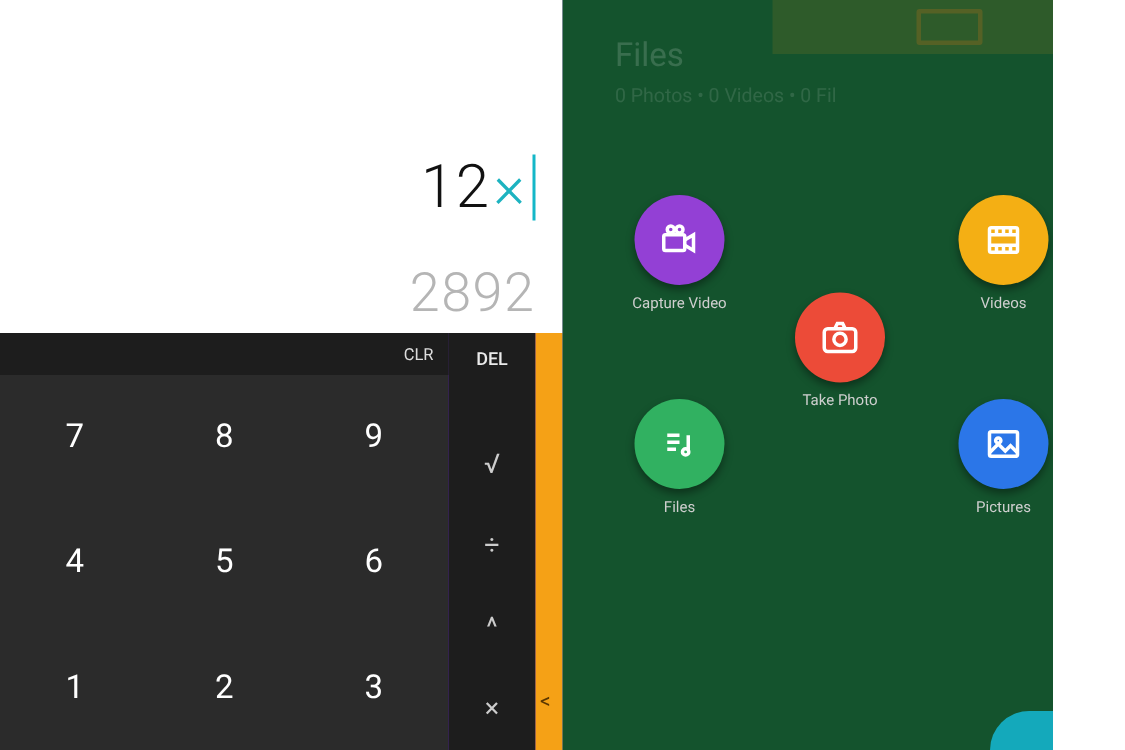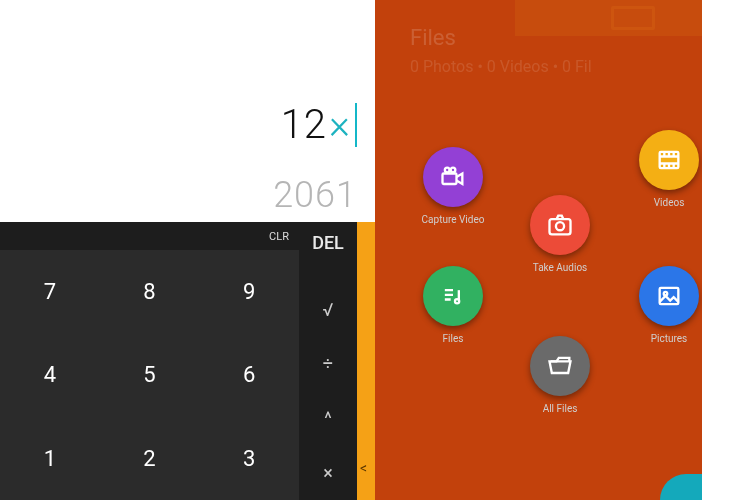"Files" .right { background: #c2410c -> #14532d }
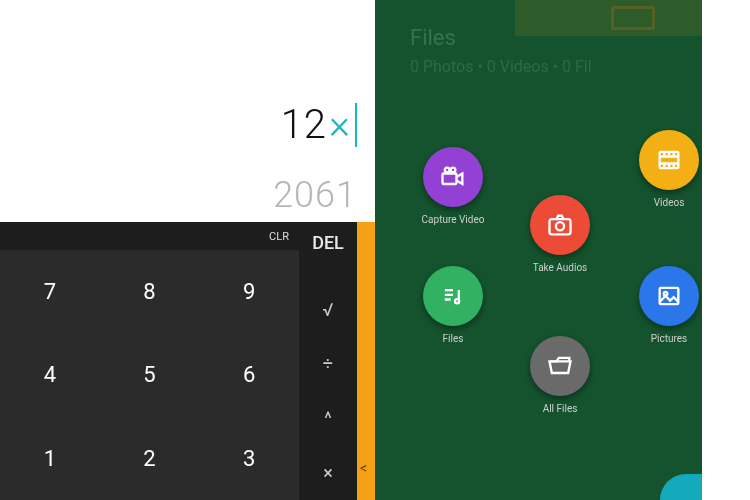"0 Photos • 0 Videos" .files-sub { font-size: 16px -> 13px }
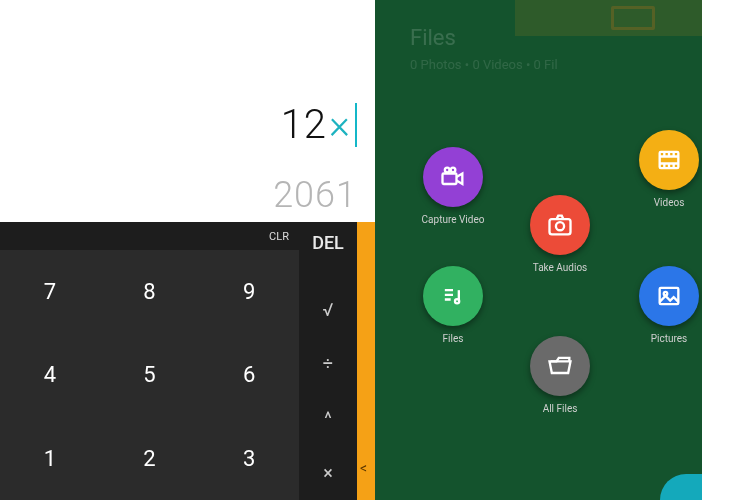"2061" div.result { text: 2061 -> 2892 }
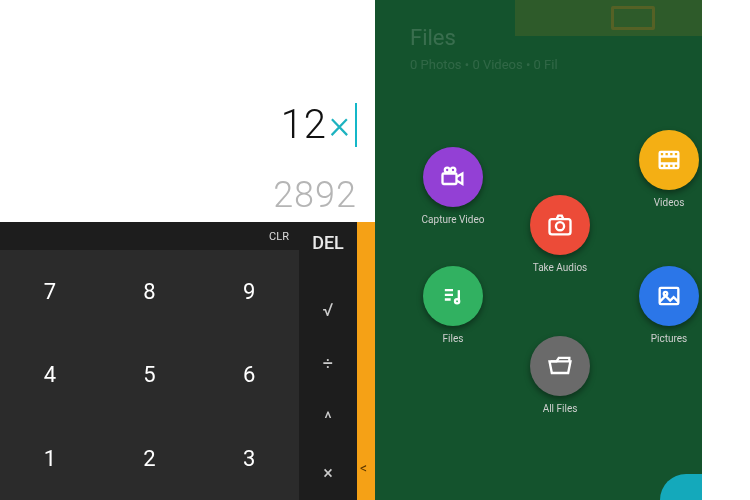"Capture Video" .p-cap { top: 147px -> 130px }
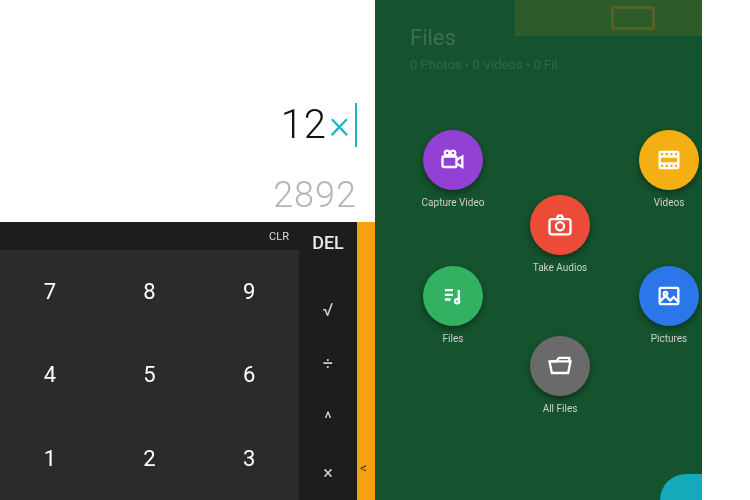"DEL" .opcol .del { font-size: 18px -> 12px }
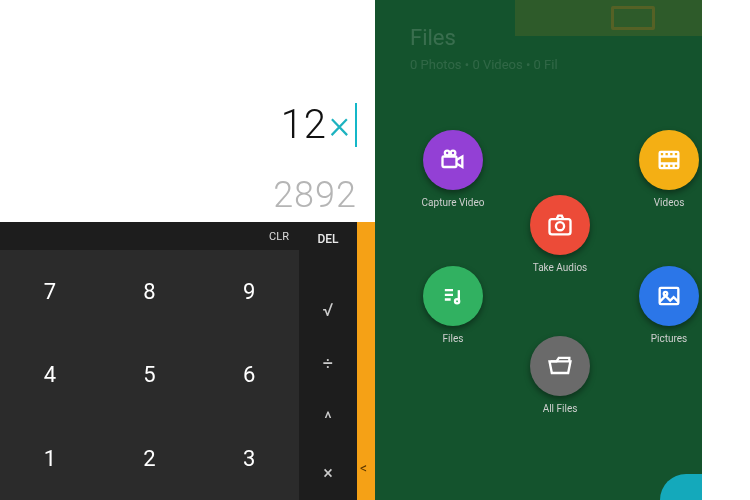"Take Audios" div.lbl { text: Audios -> Photo }
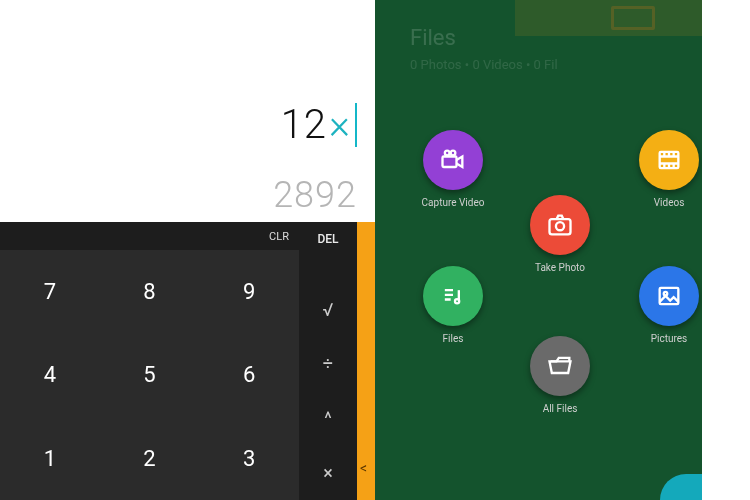"All Files" div.opt { html: <div> <div> <svg> <path></path> <path></path> </svg> </div> <div>All Files</div> </div> -> none }
